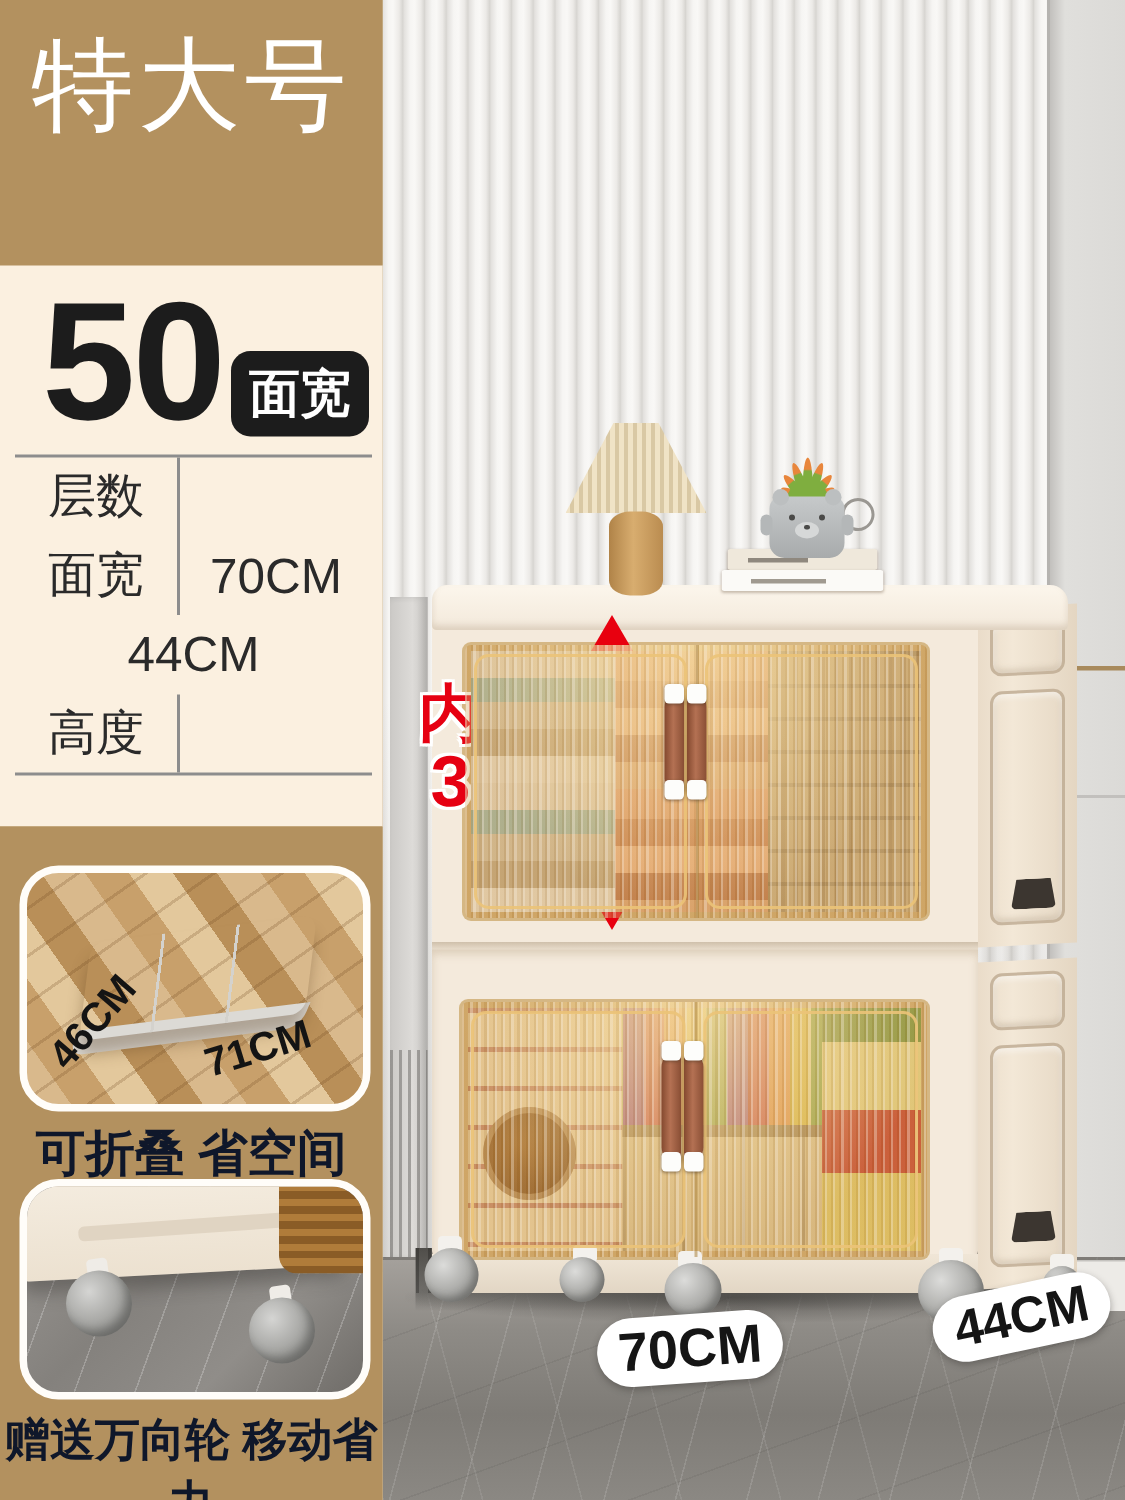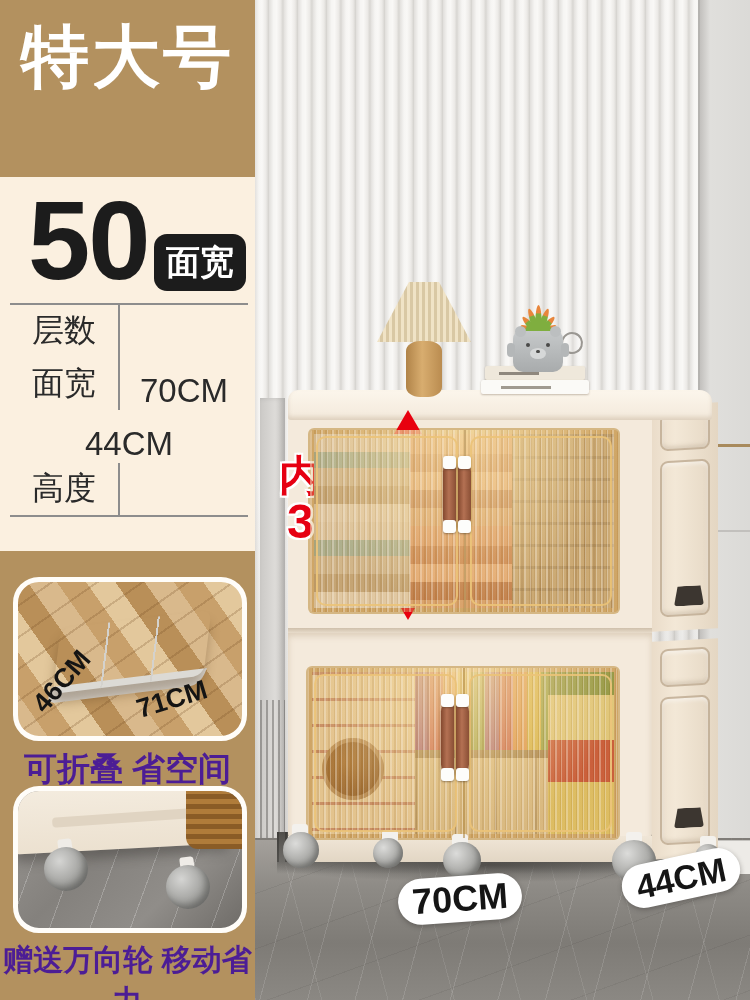"特大号" .banner-title { font-weight: 700 -> 400 }
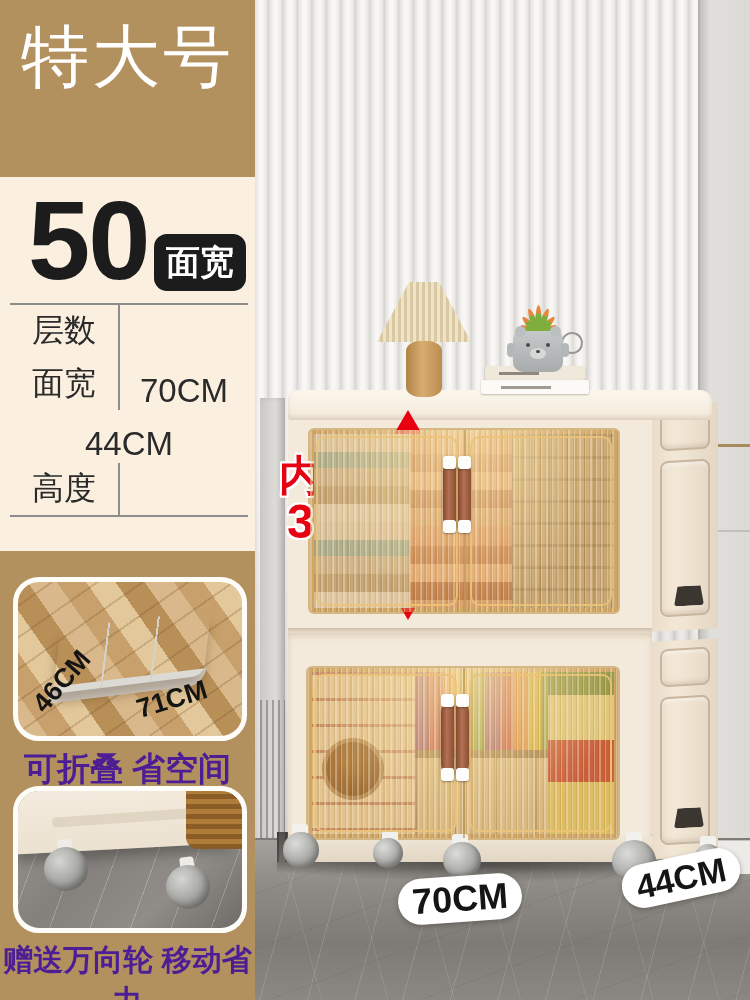"层数" .spec-row { align-items: flex-end -> center }
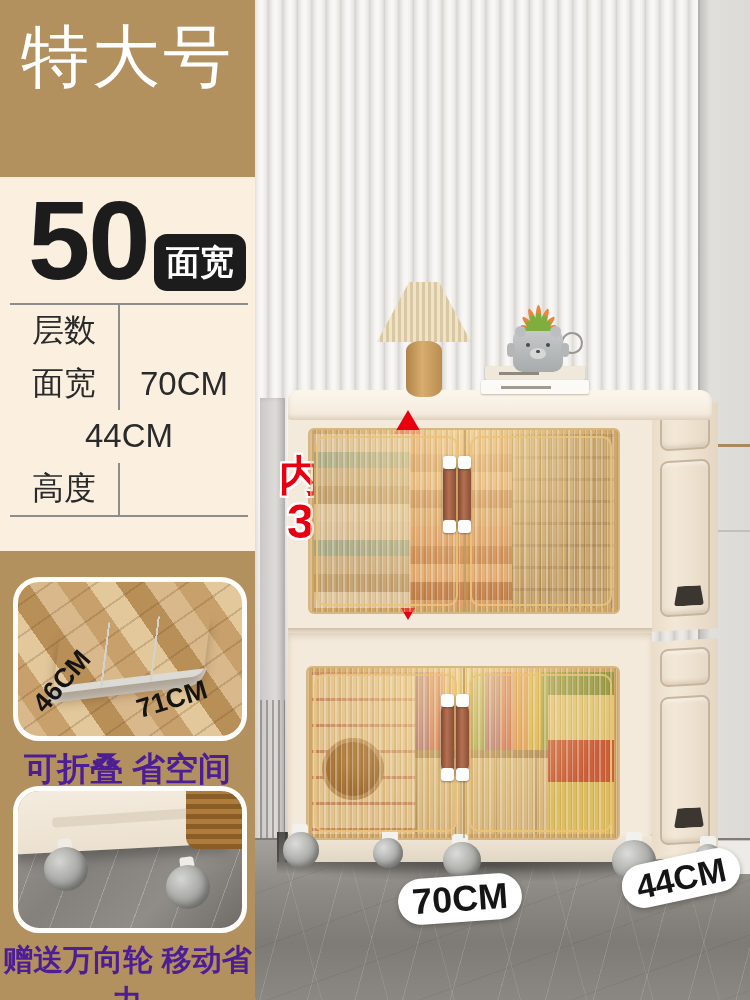"可折叠 省空间" .feat-caption { color: #4c1d95 -> #0f172a }
